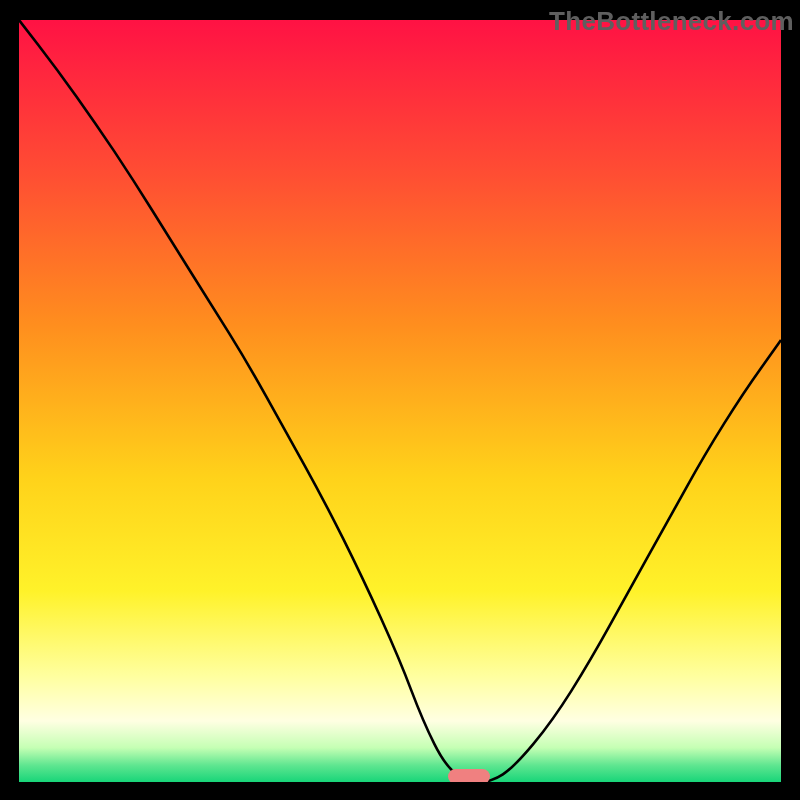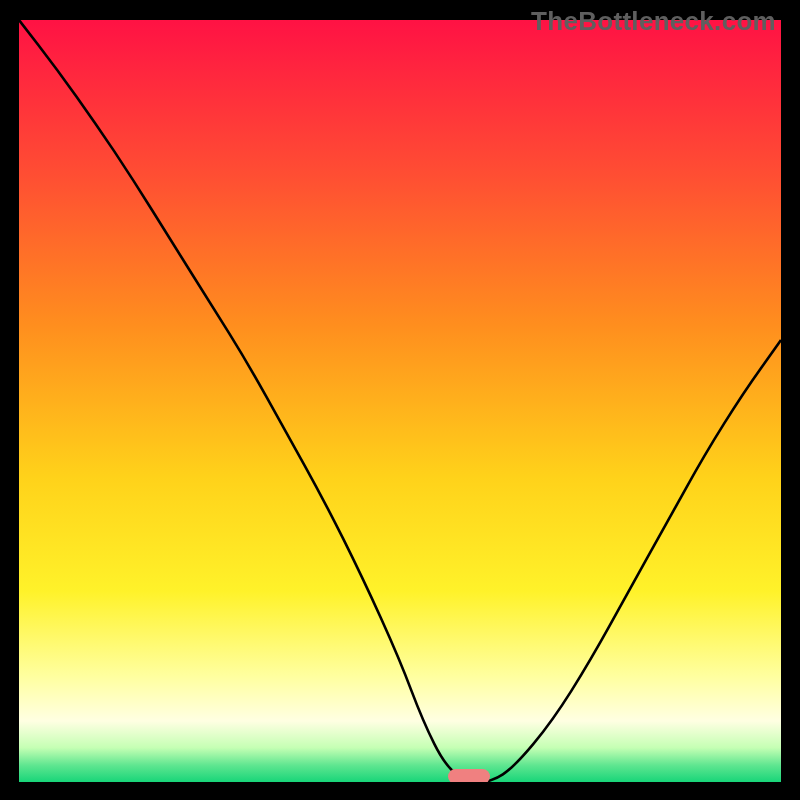"TheBottleneck.com" .watermark { right: 24px -> 6px }
